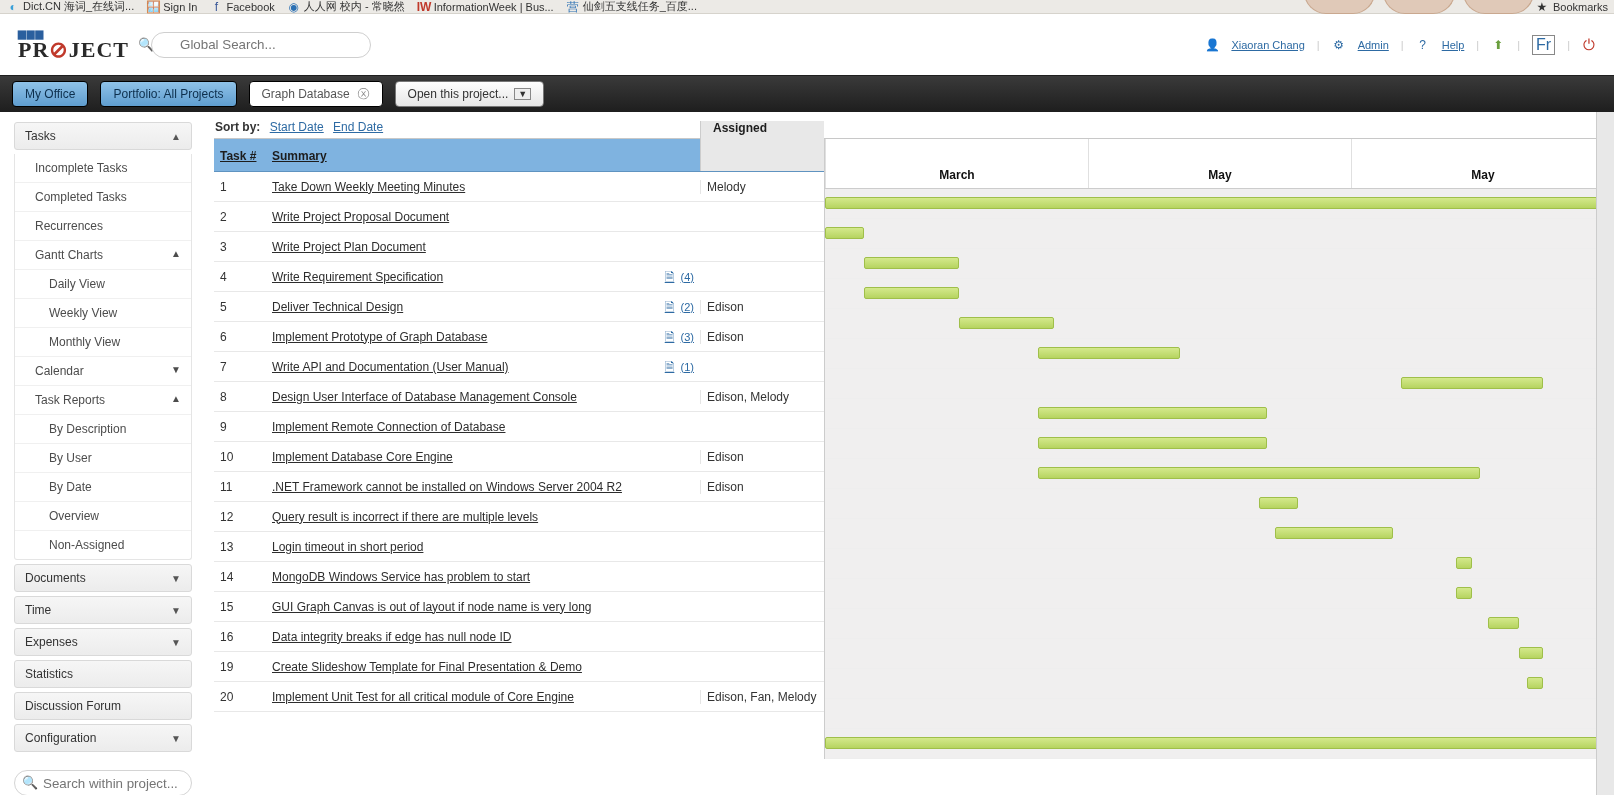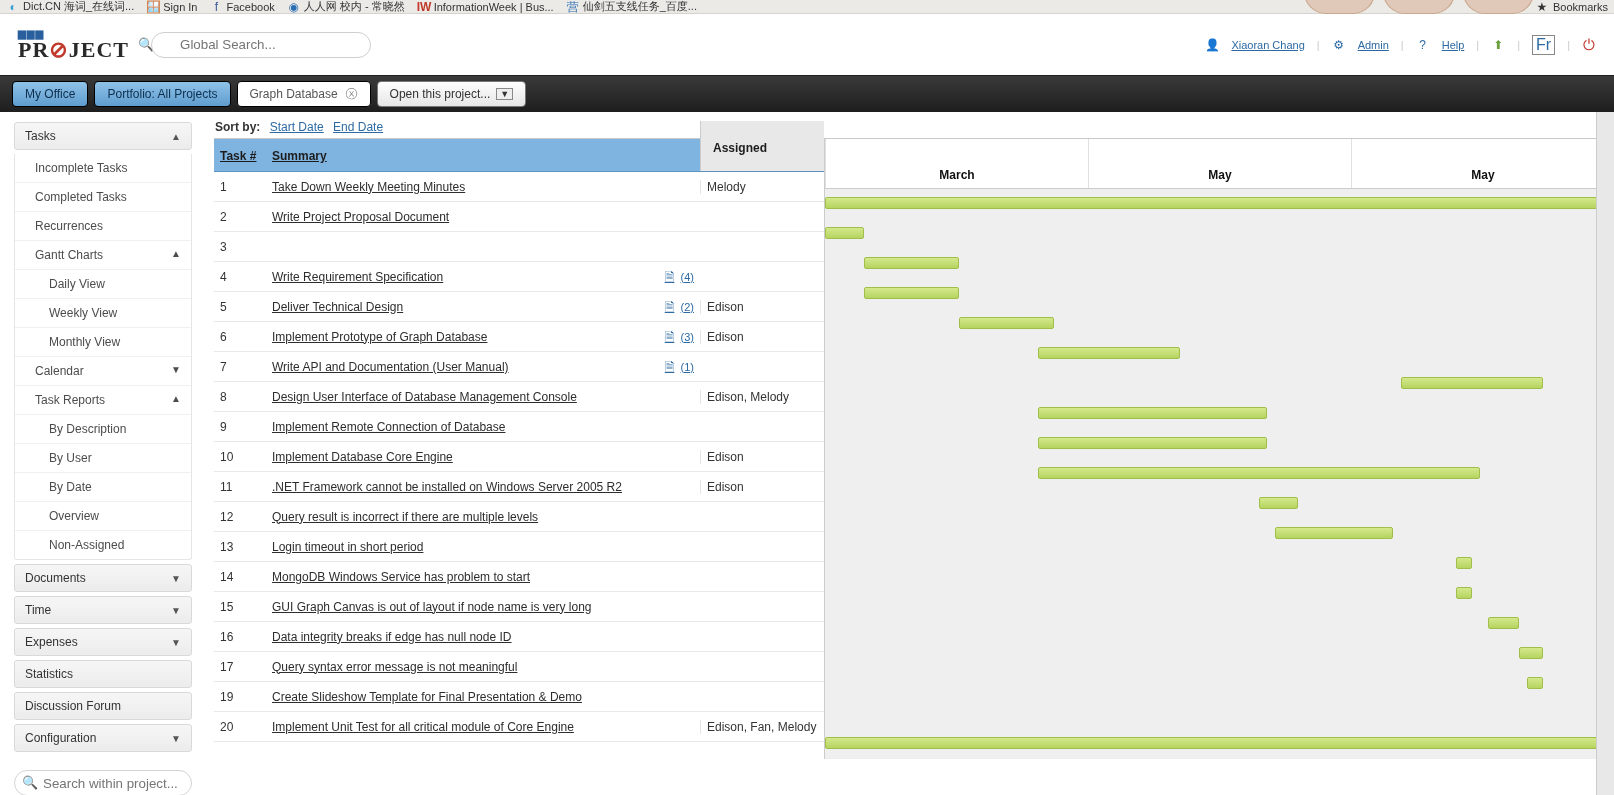"My Office" .nav-bar { gap: 6px -> 12px }
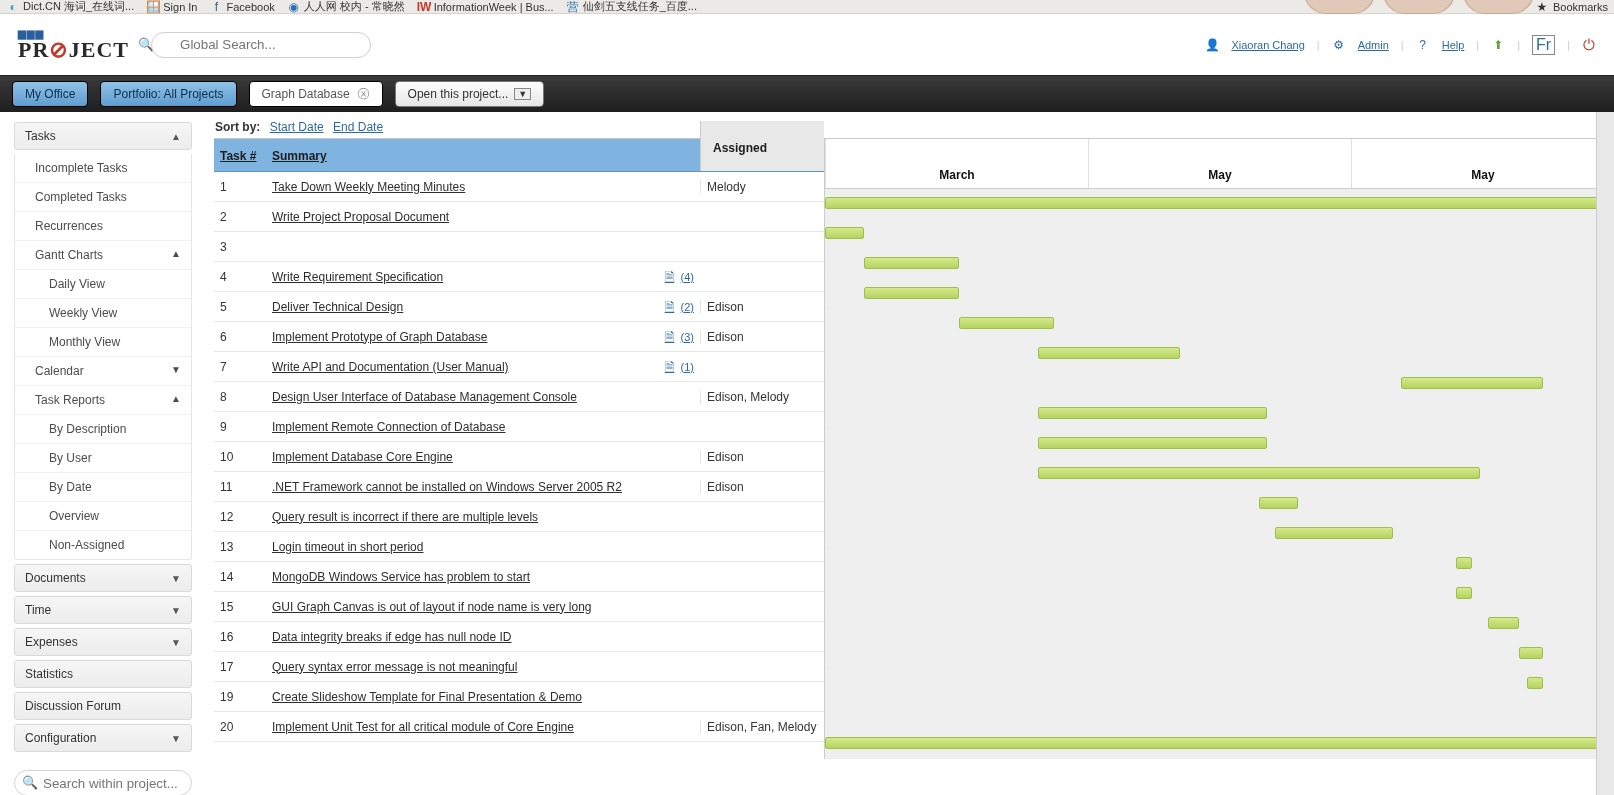"Assigned" .header-row .c-asg { align-items: flex-end -> flex-start }
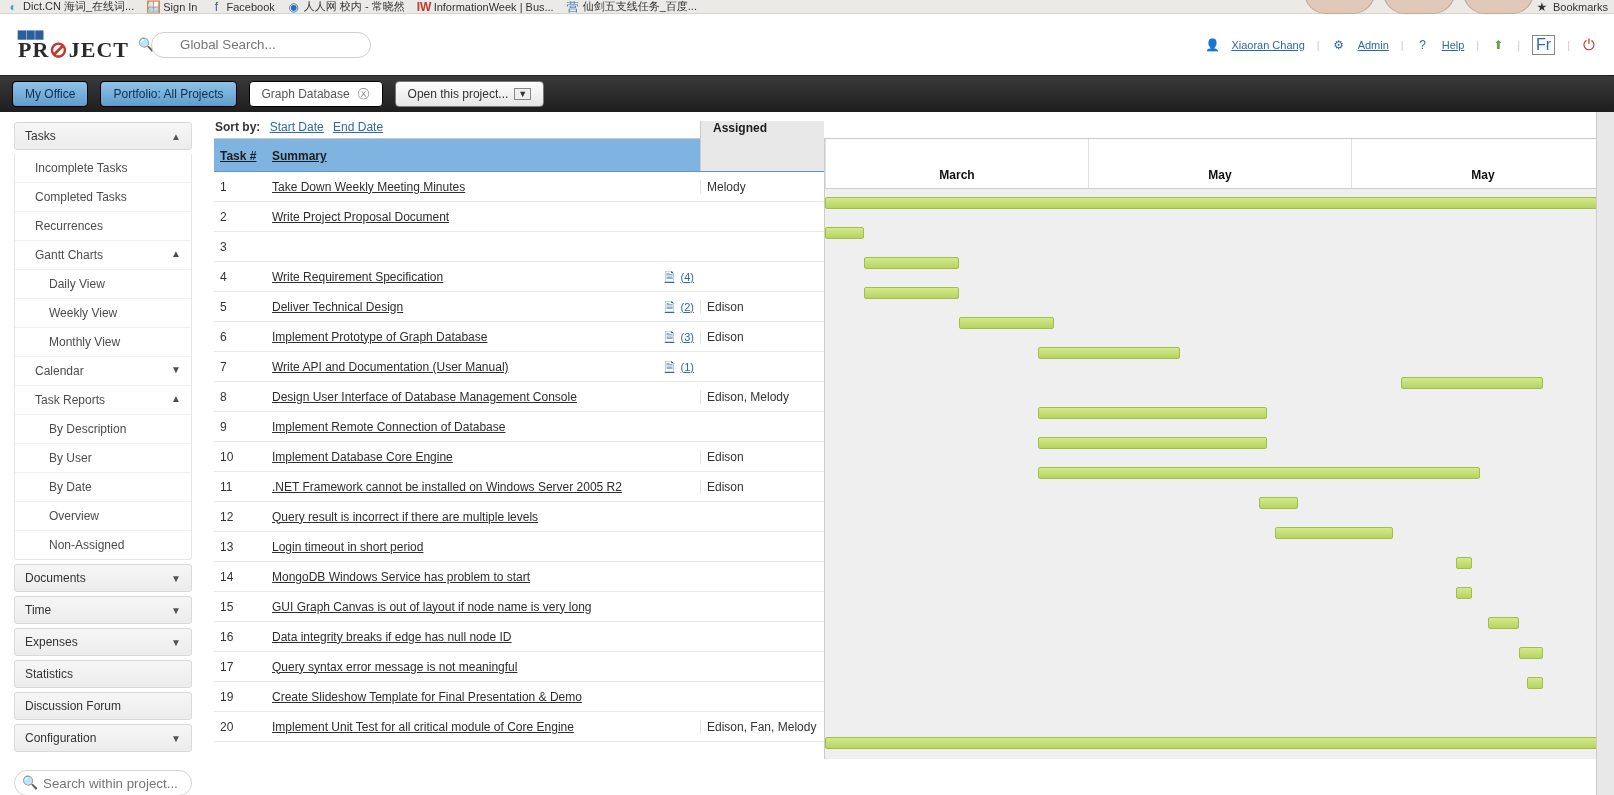"Write Project Plan Document" div.c-sum { html: none -> <div> <a>Write Project Plan Document</a> </div> }
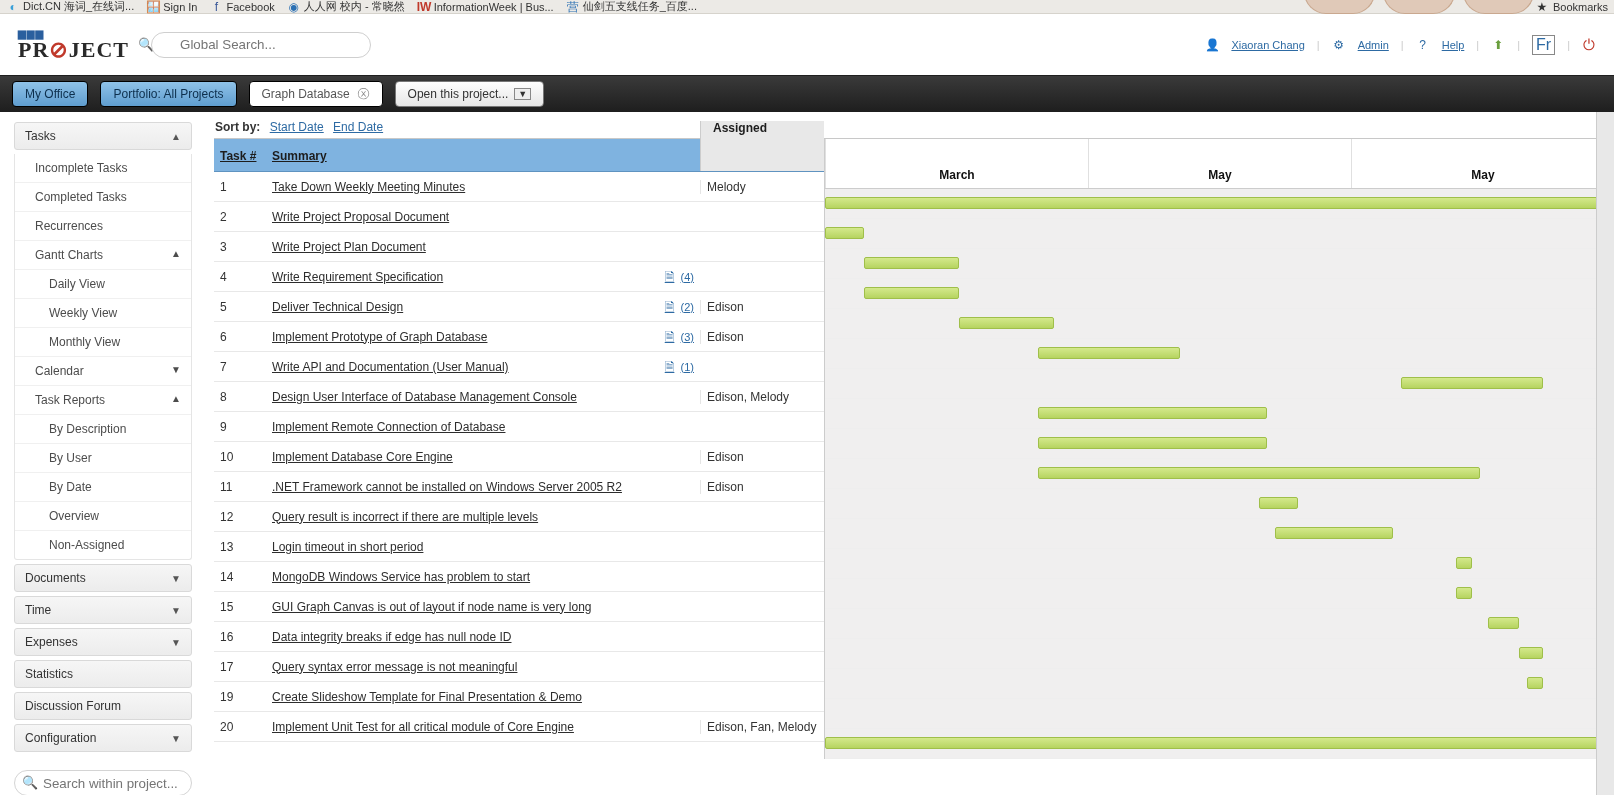".NET Framework cannot be installed" a { text: 2005 -> 2004 }
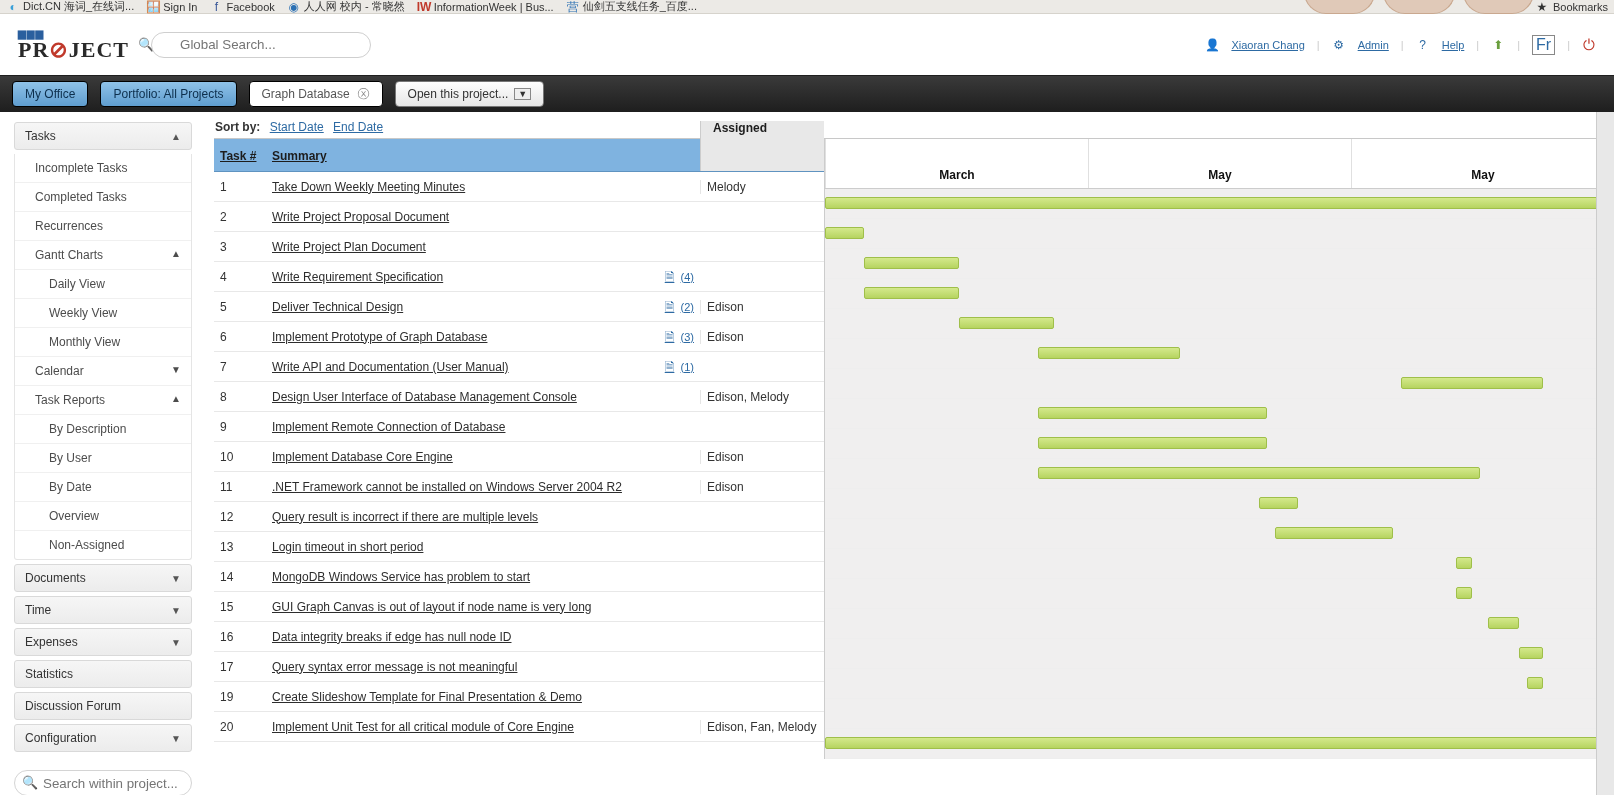"17" div.g-row { html: <div> <div>17</div> <div> <a>Query syntax error message is not meaningful</a> </div> <div></div> </div> -> none }
